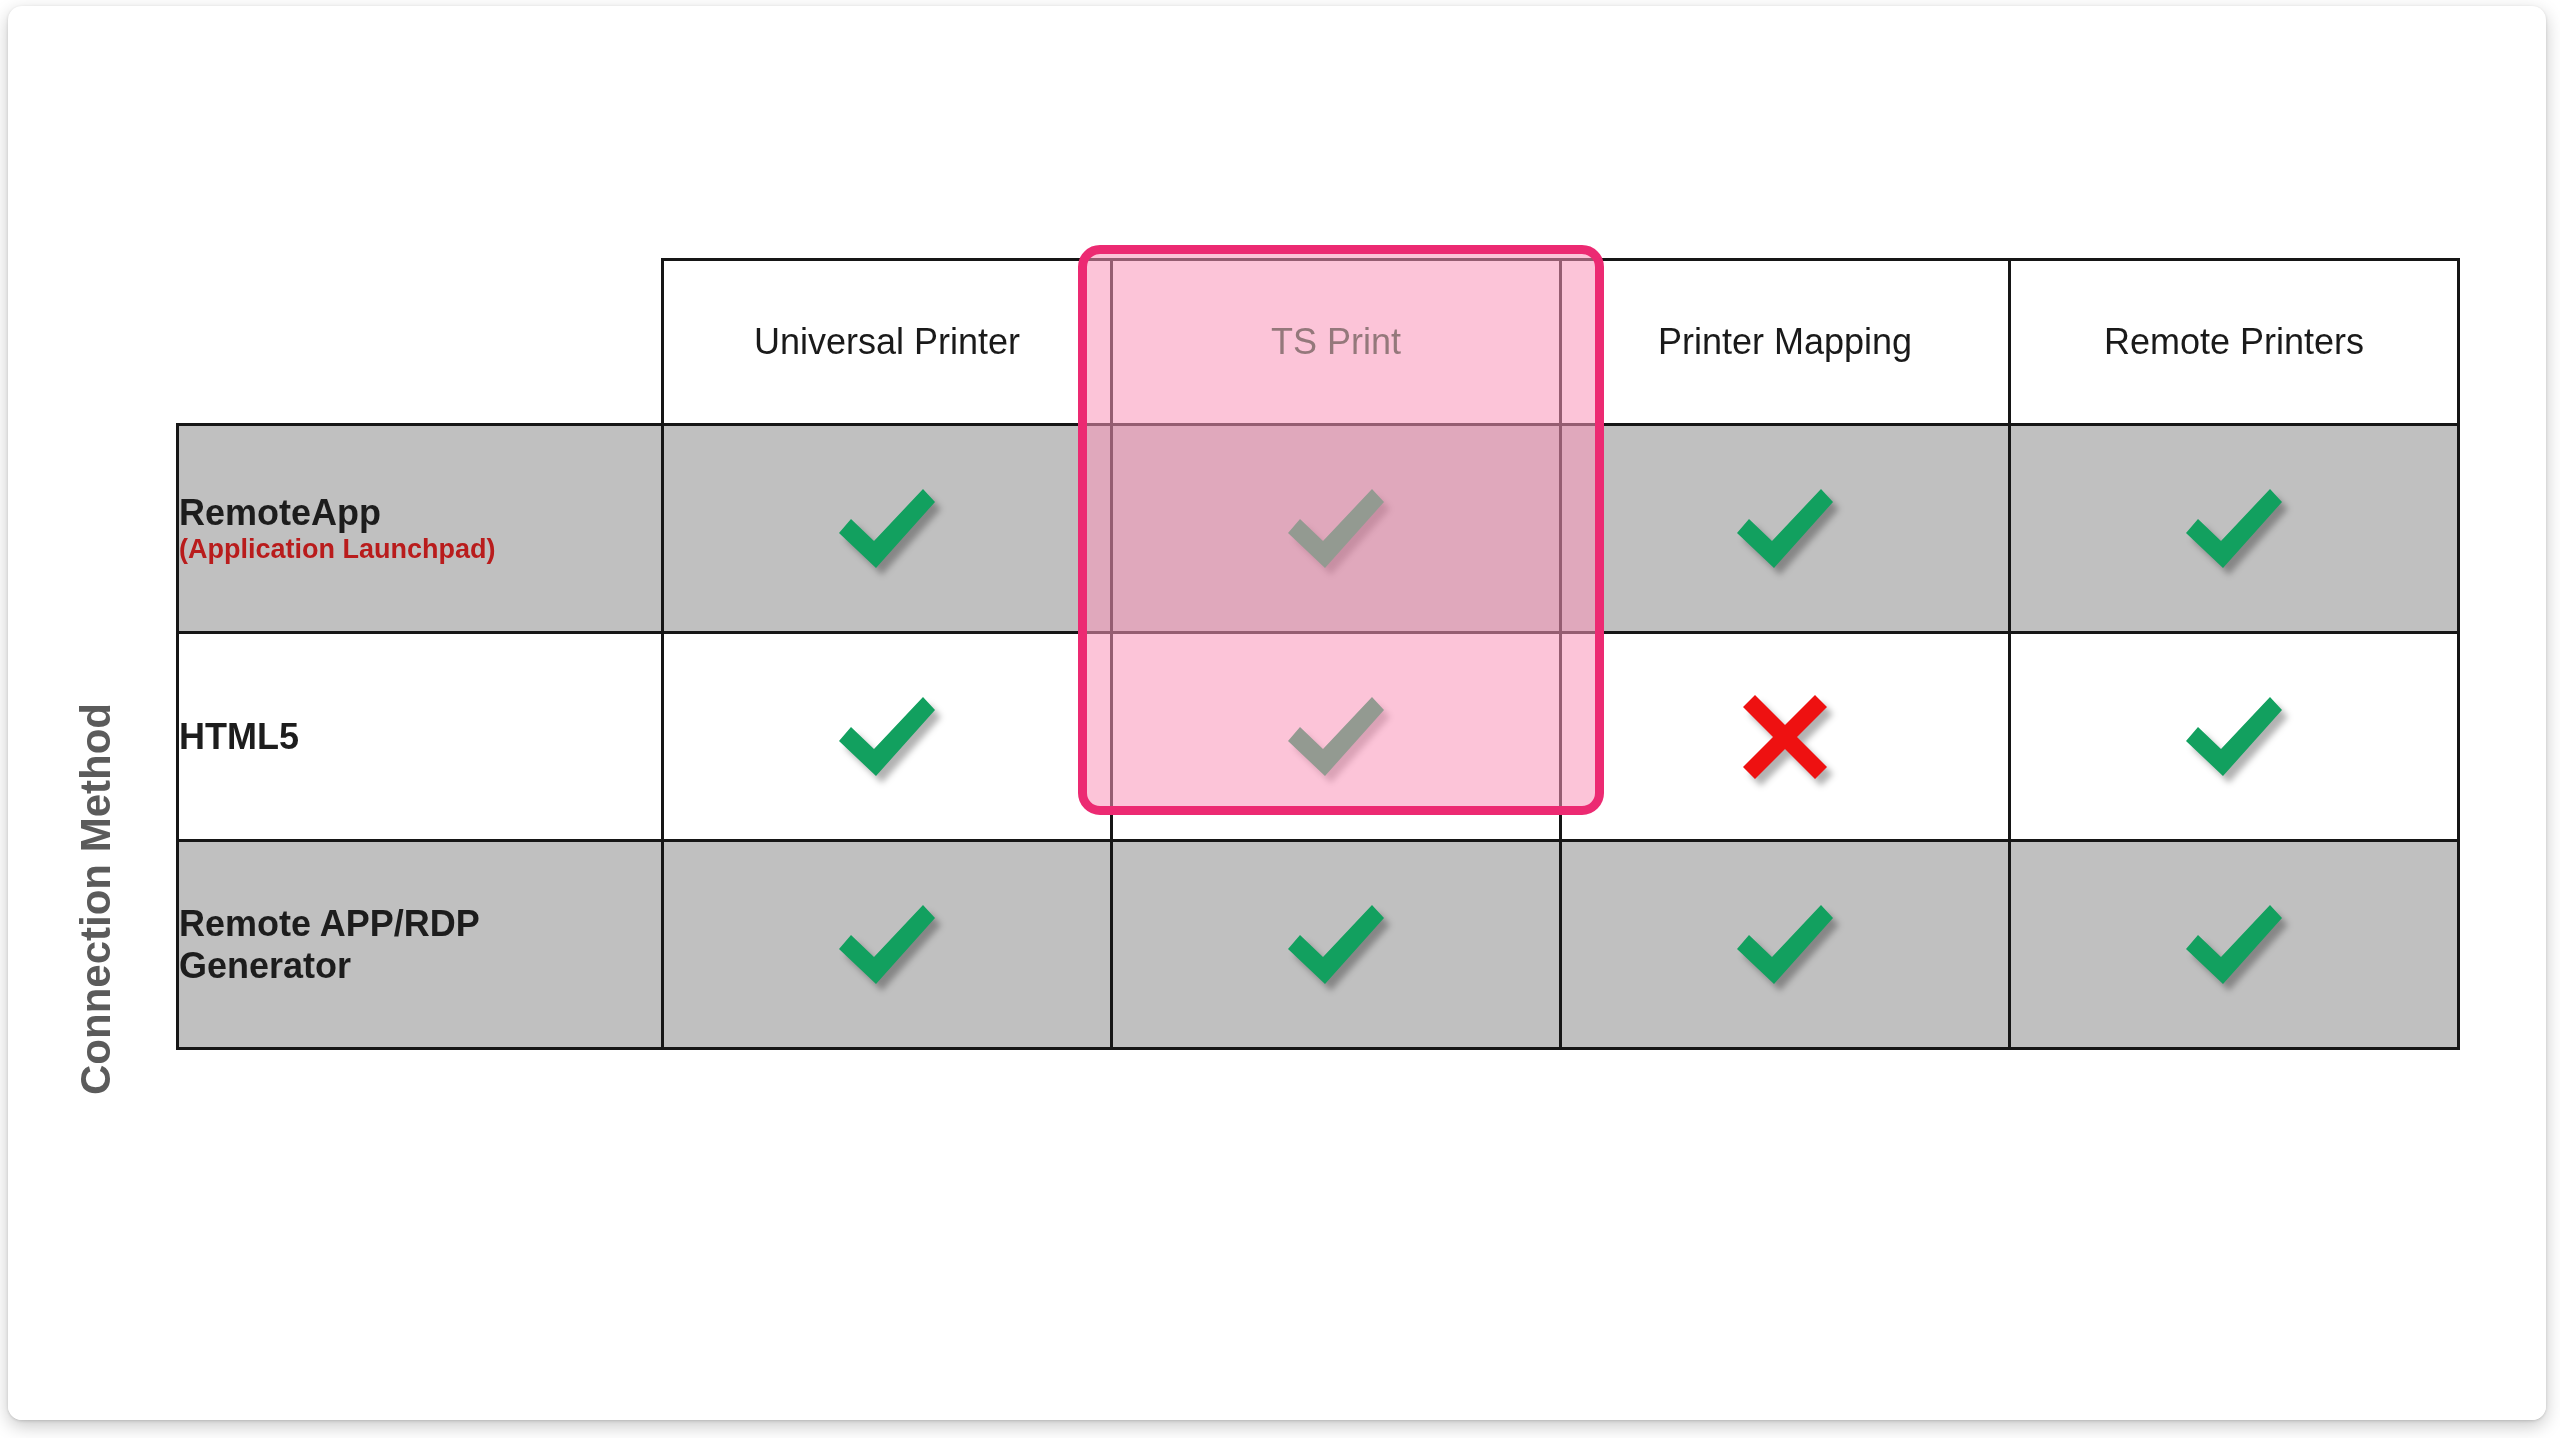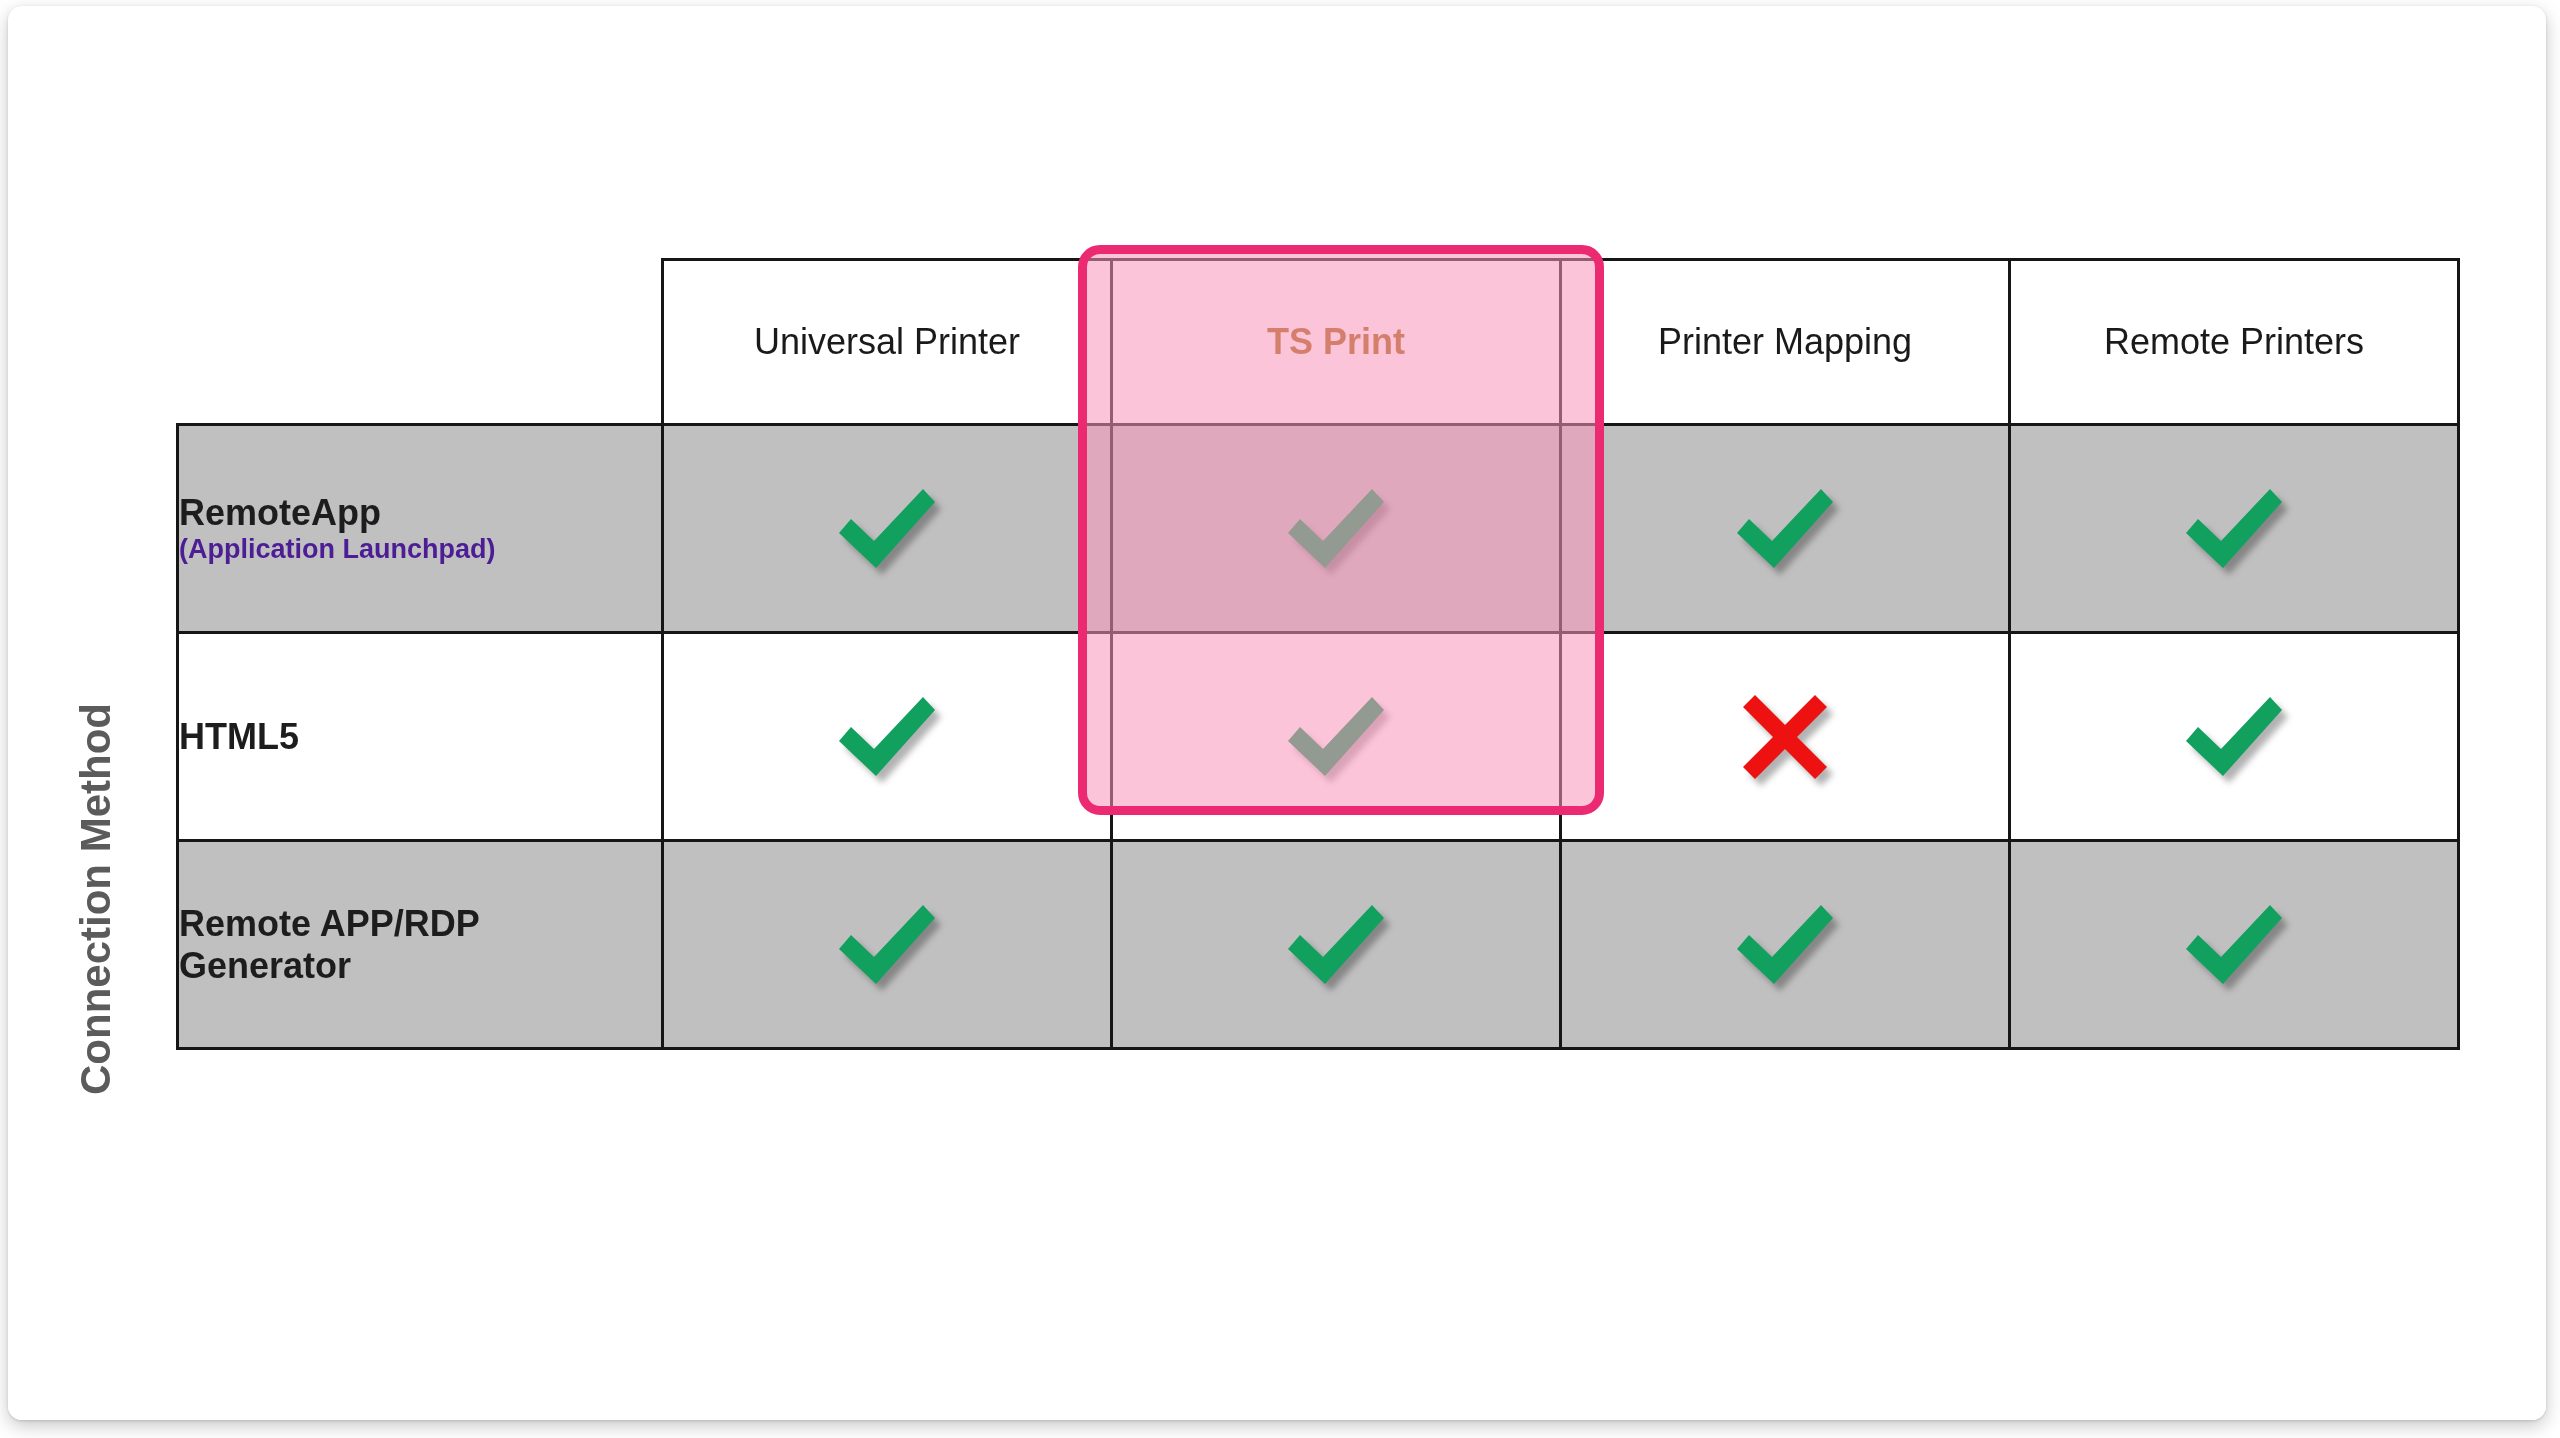"TS Print" td.col-header.is-highlight { color: #a16207 -> #14532d; font-weight: bold -> none }
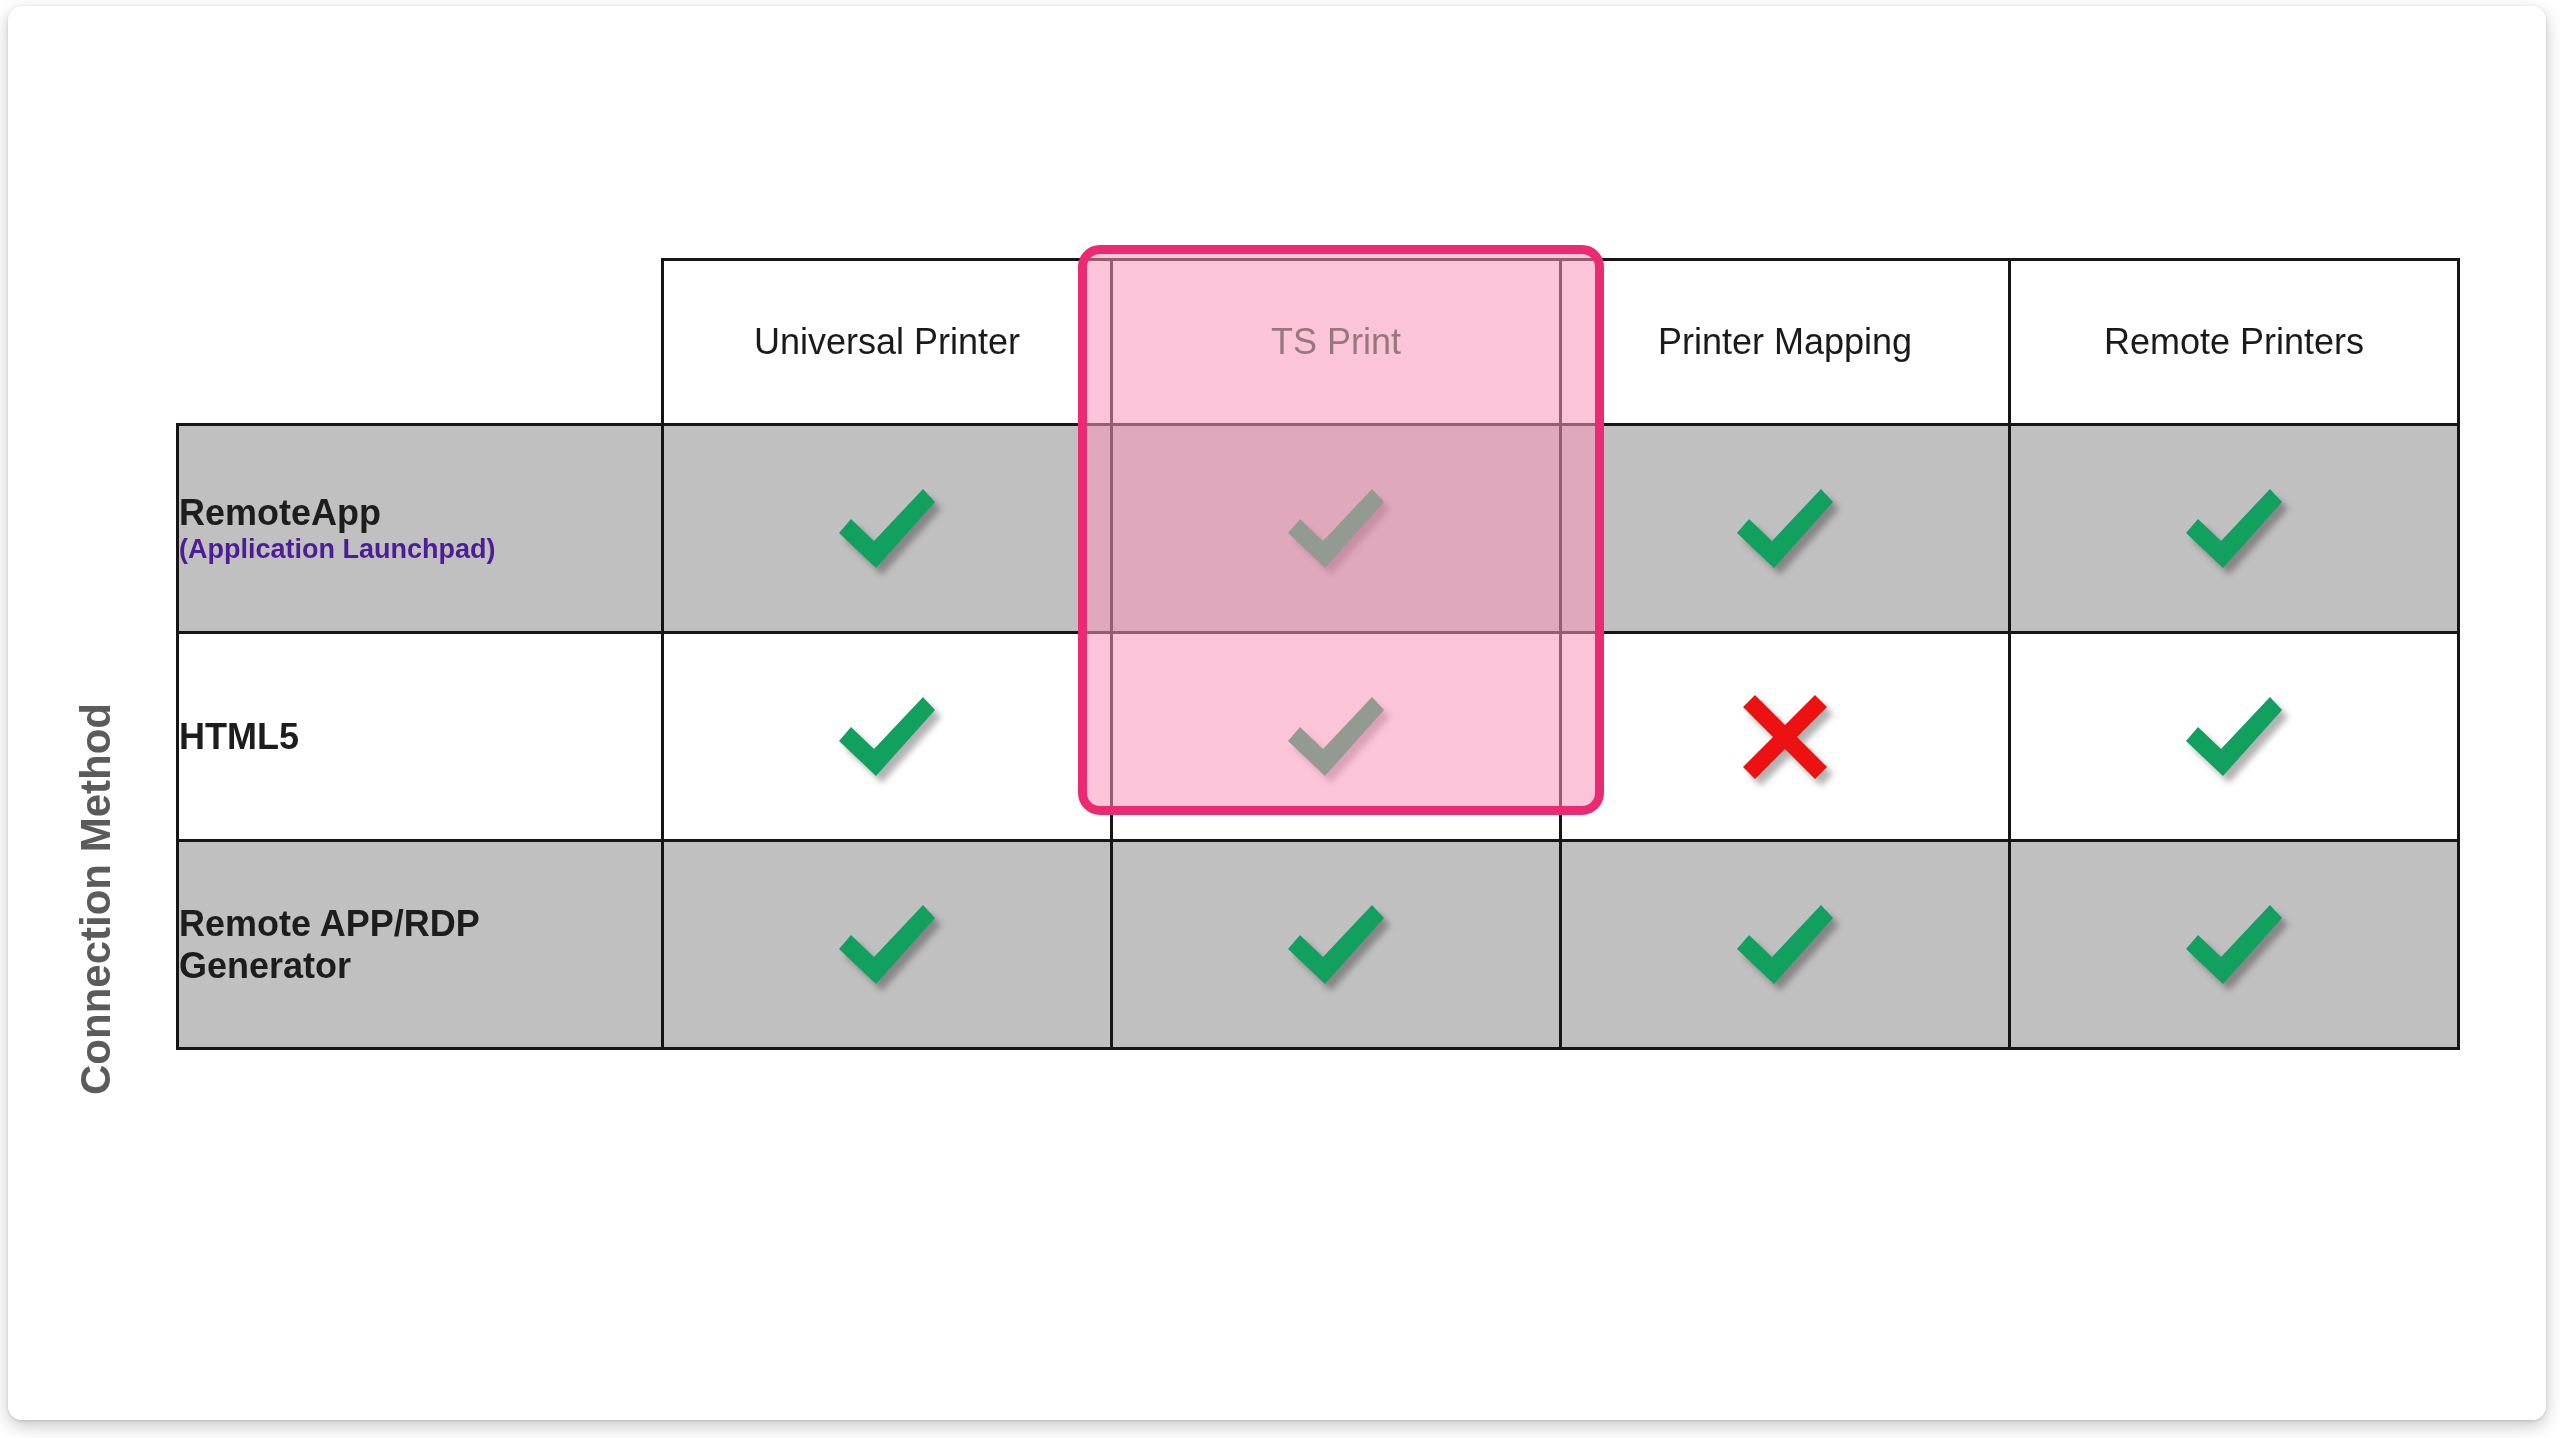"(Application Launchpad)" td.row-label .sub { color: #4c1d95 -> #b91c1c }
